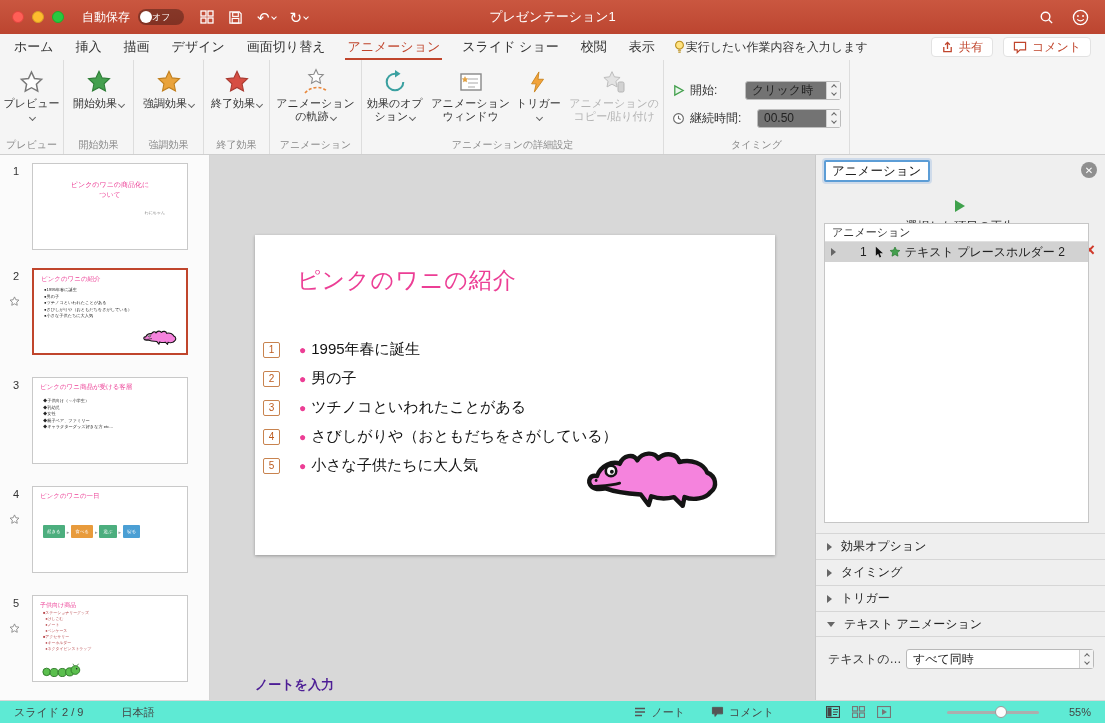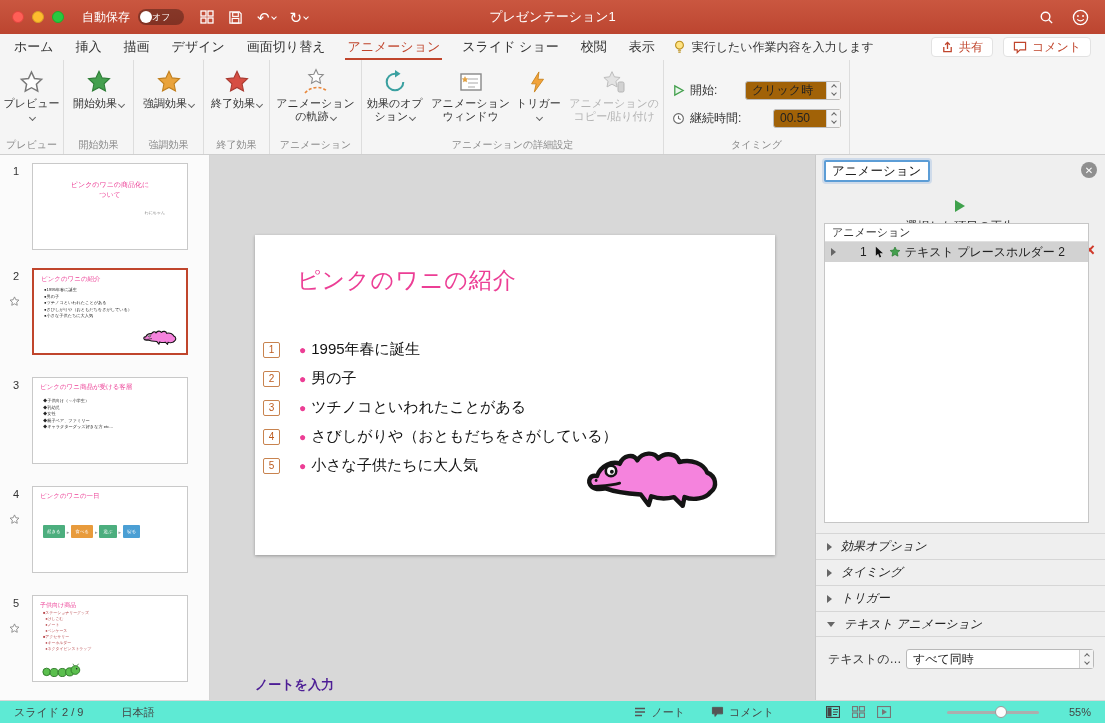"実行したい作業内容を入力します" .tellme { gap: 6px -> none }
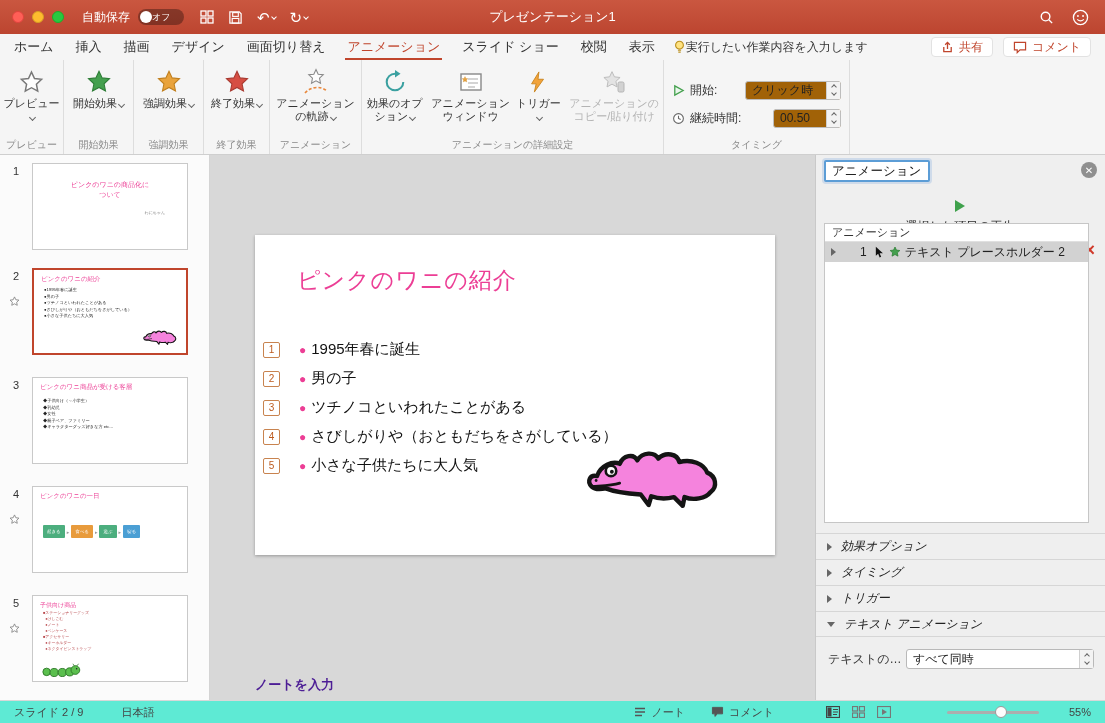"クリック時" .tinput { background: #a16207 -> #737373 }
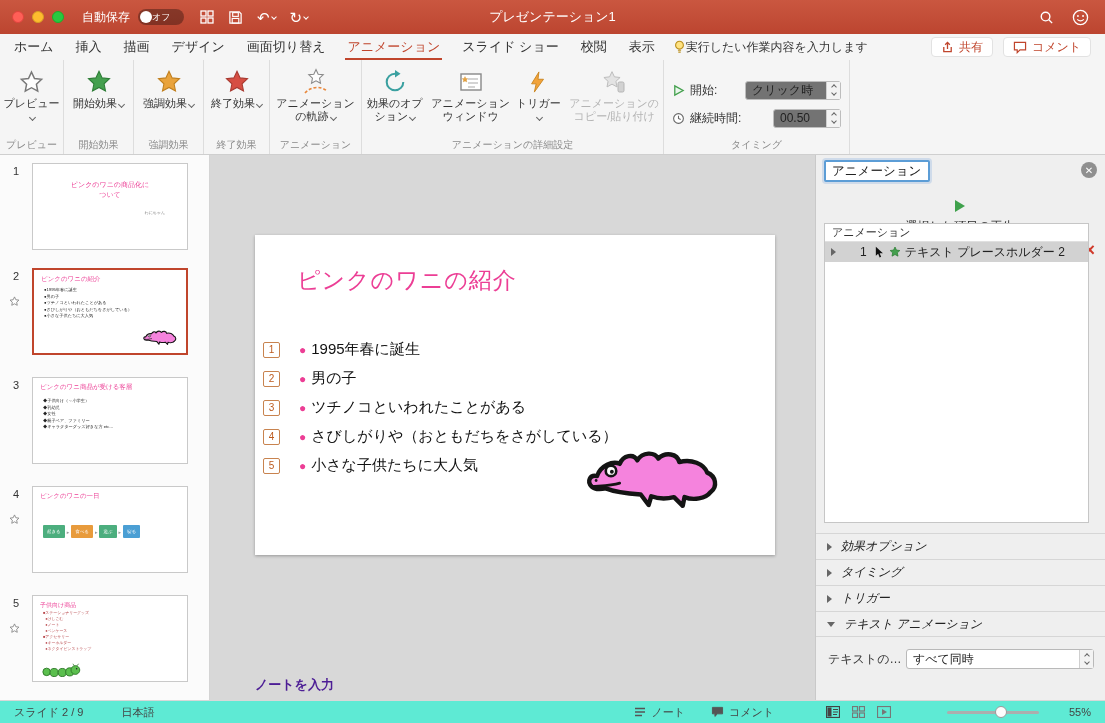"00.50" span.tinput { width: 68px -> 84px }
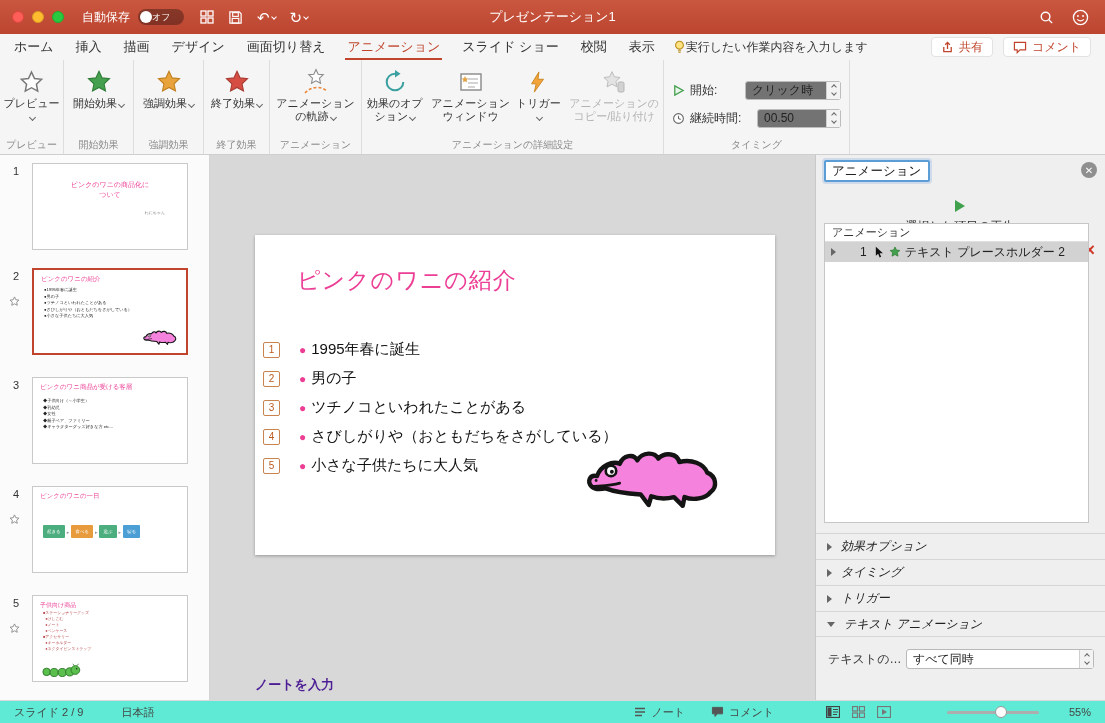"効果オプション" .pane-sections { font-style: italic -> none }
